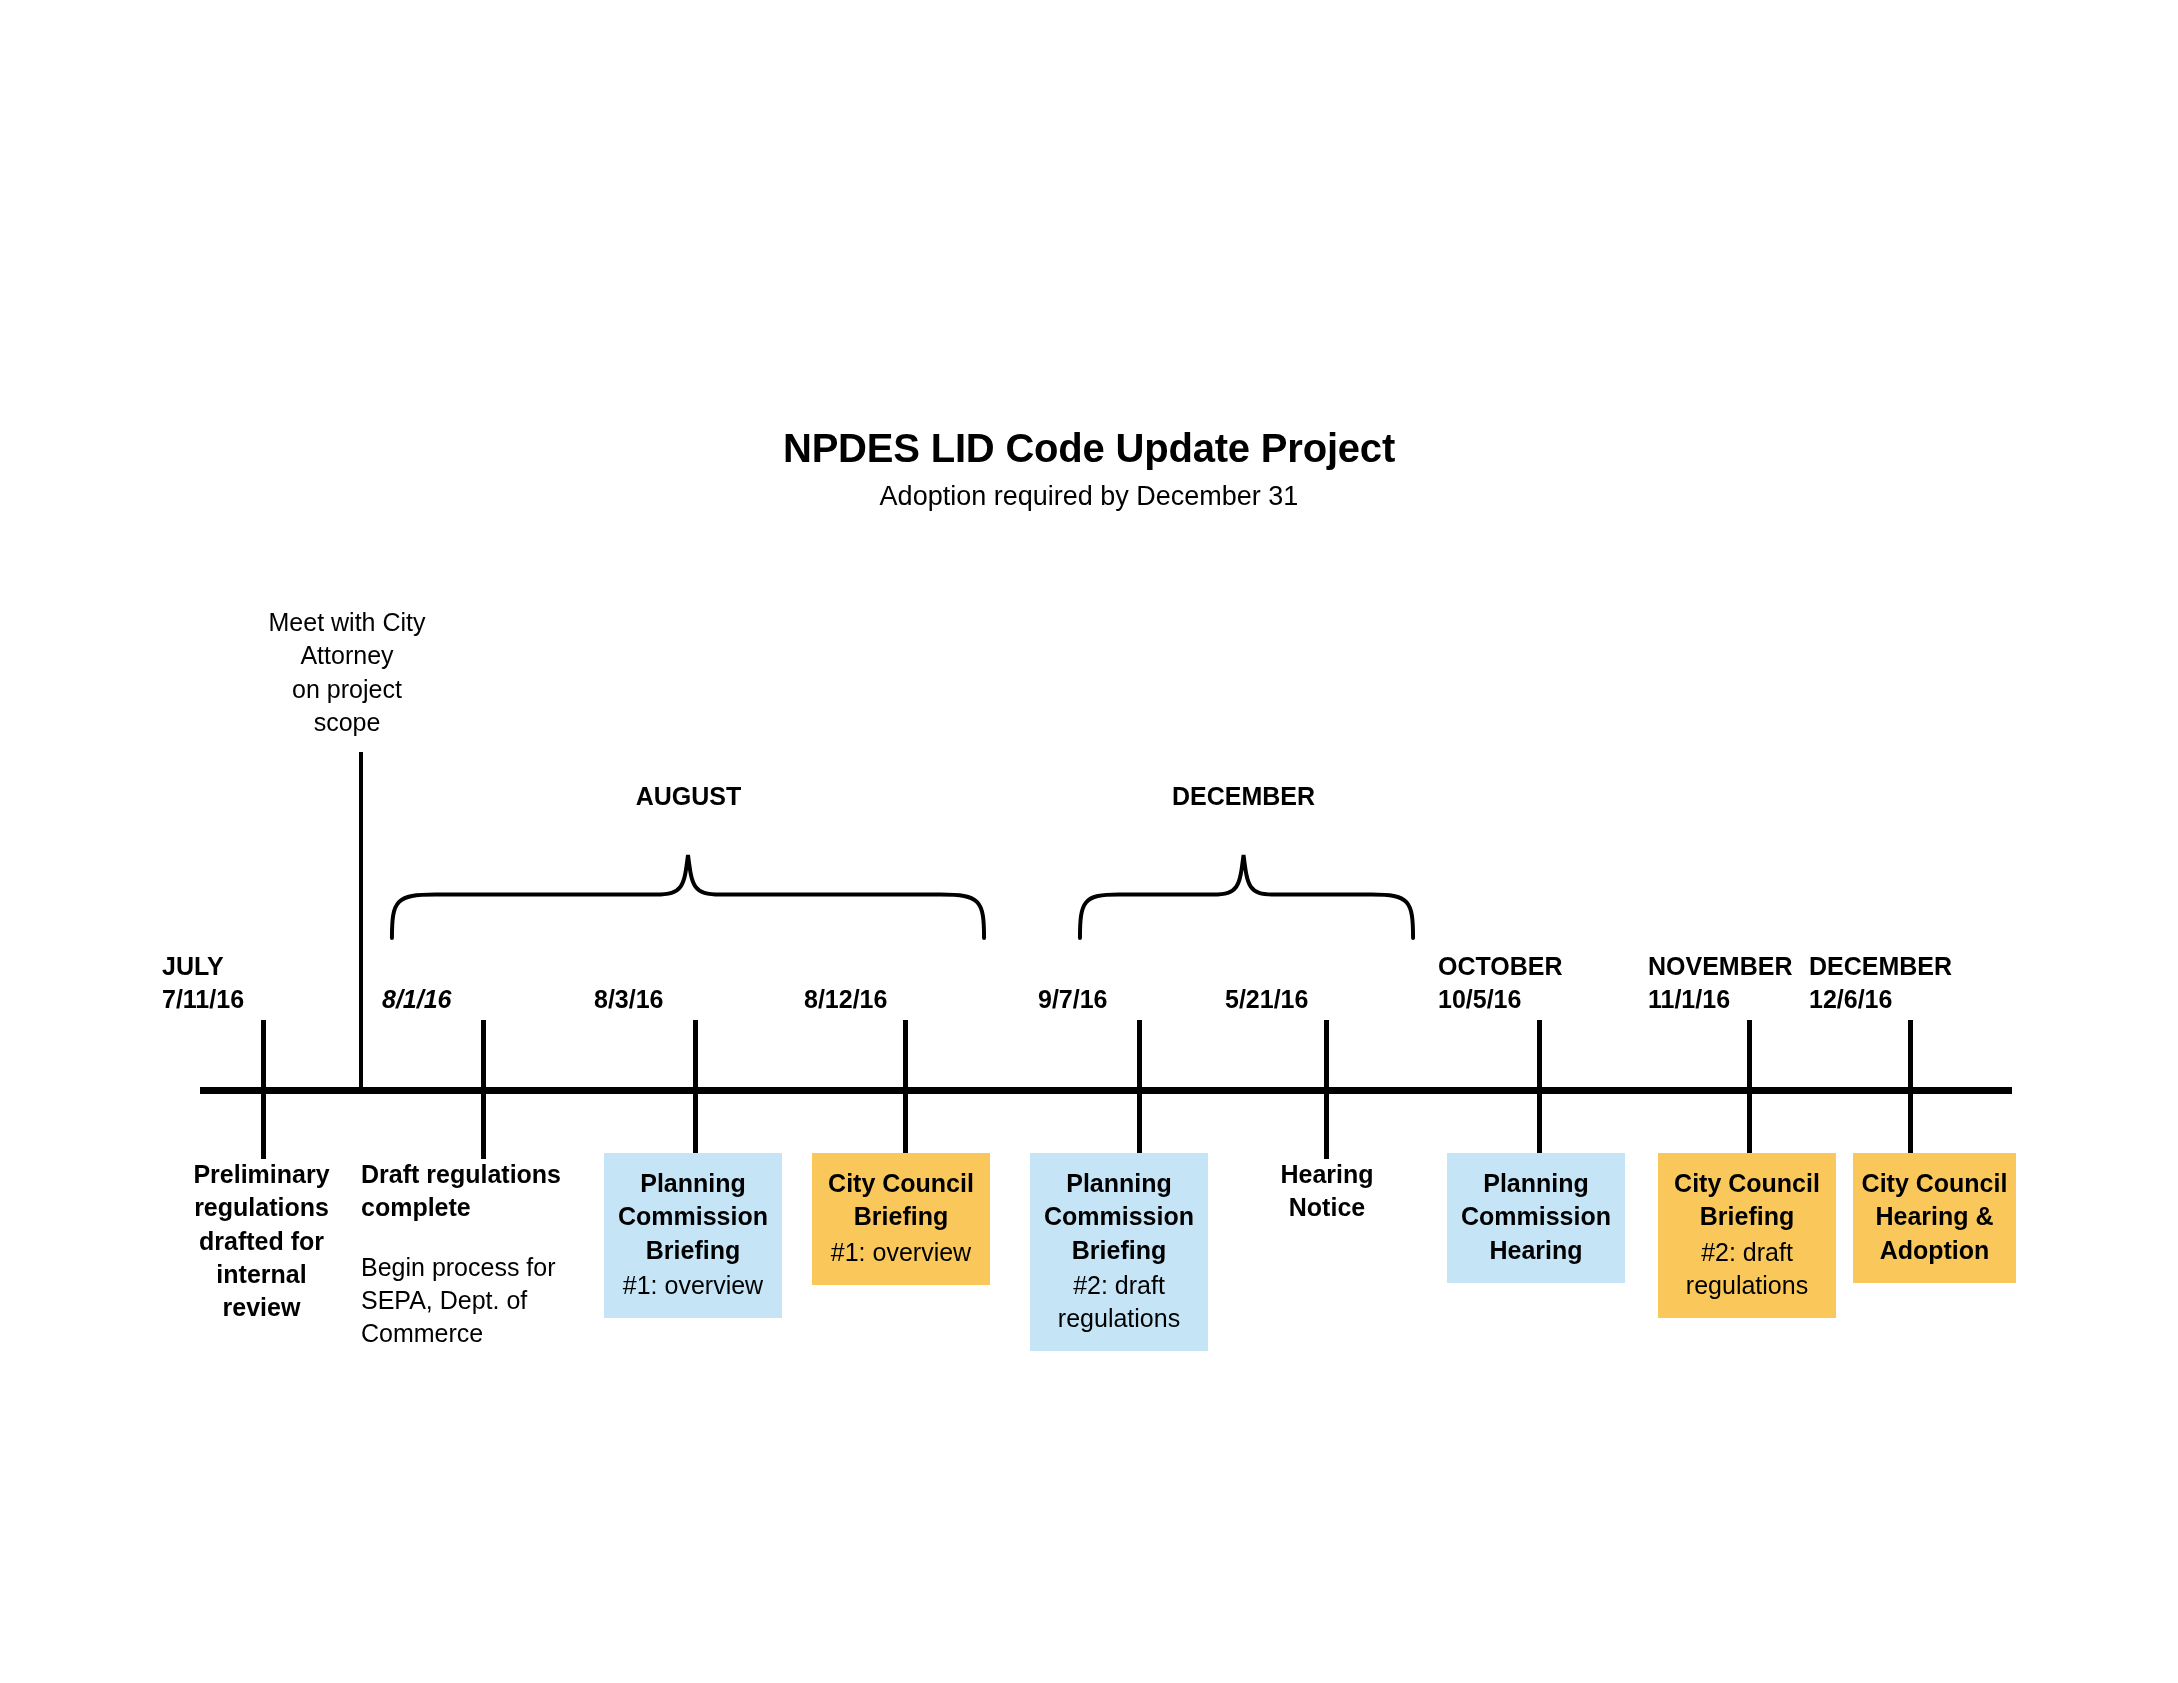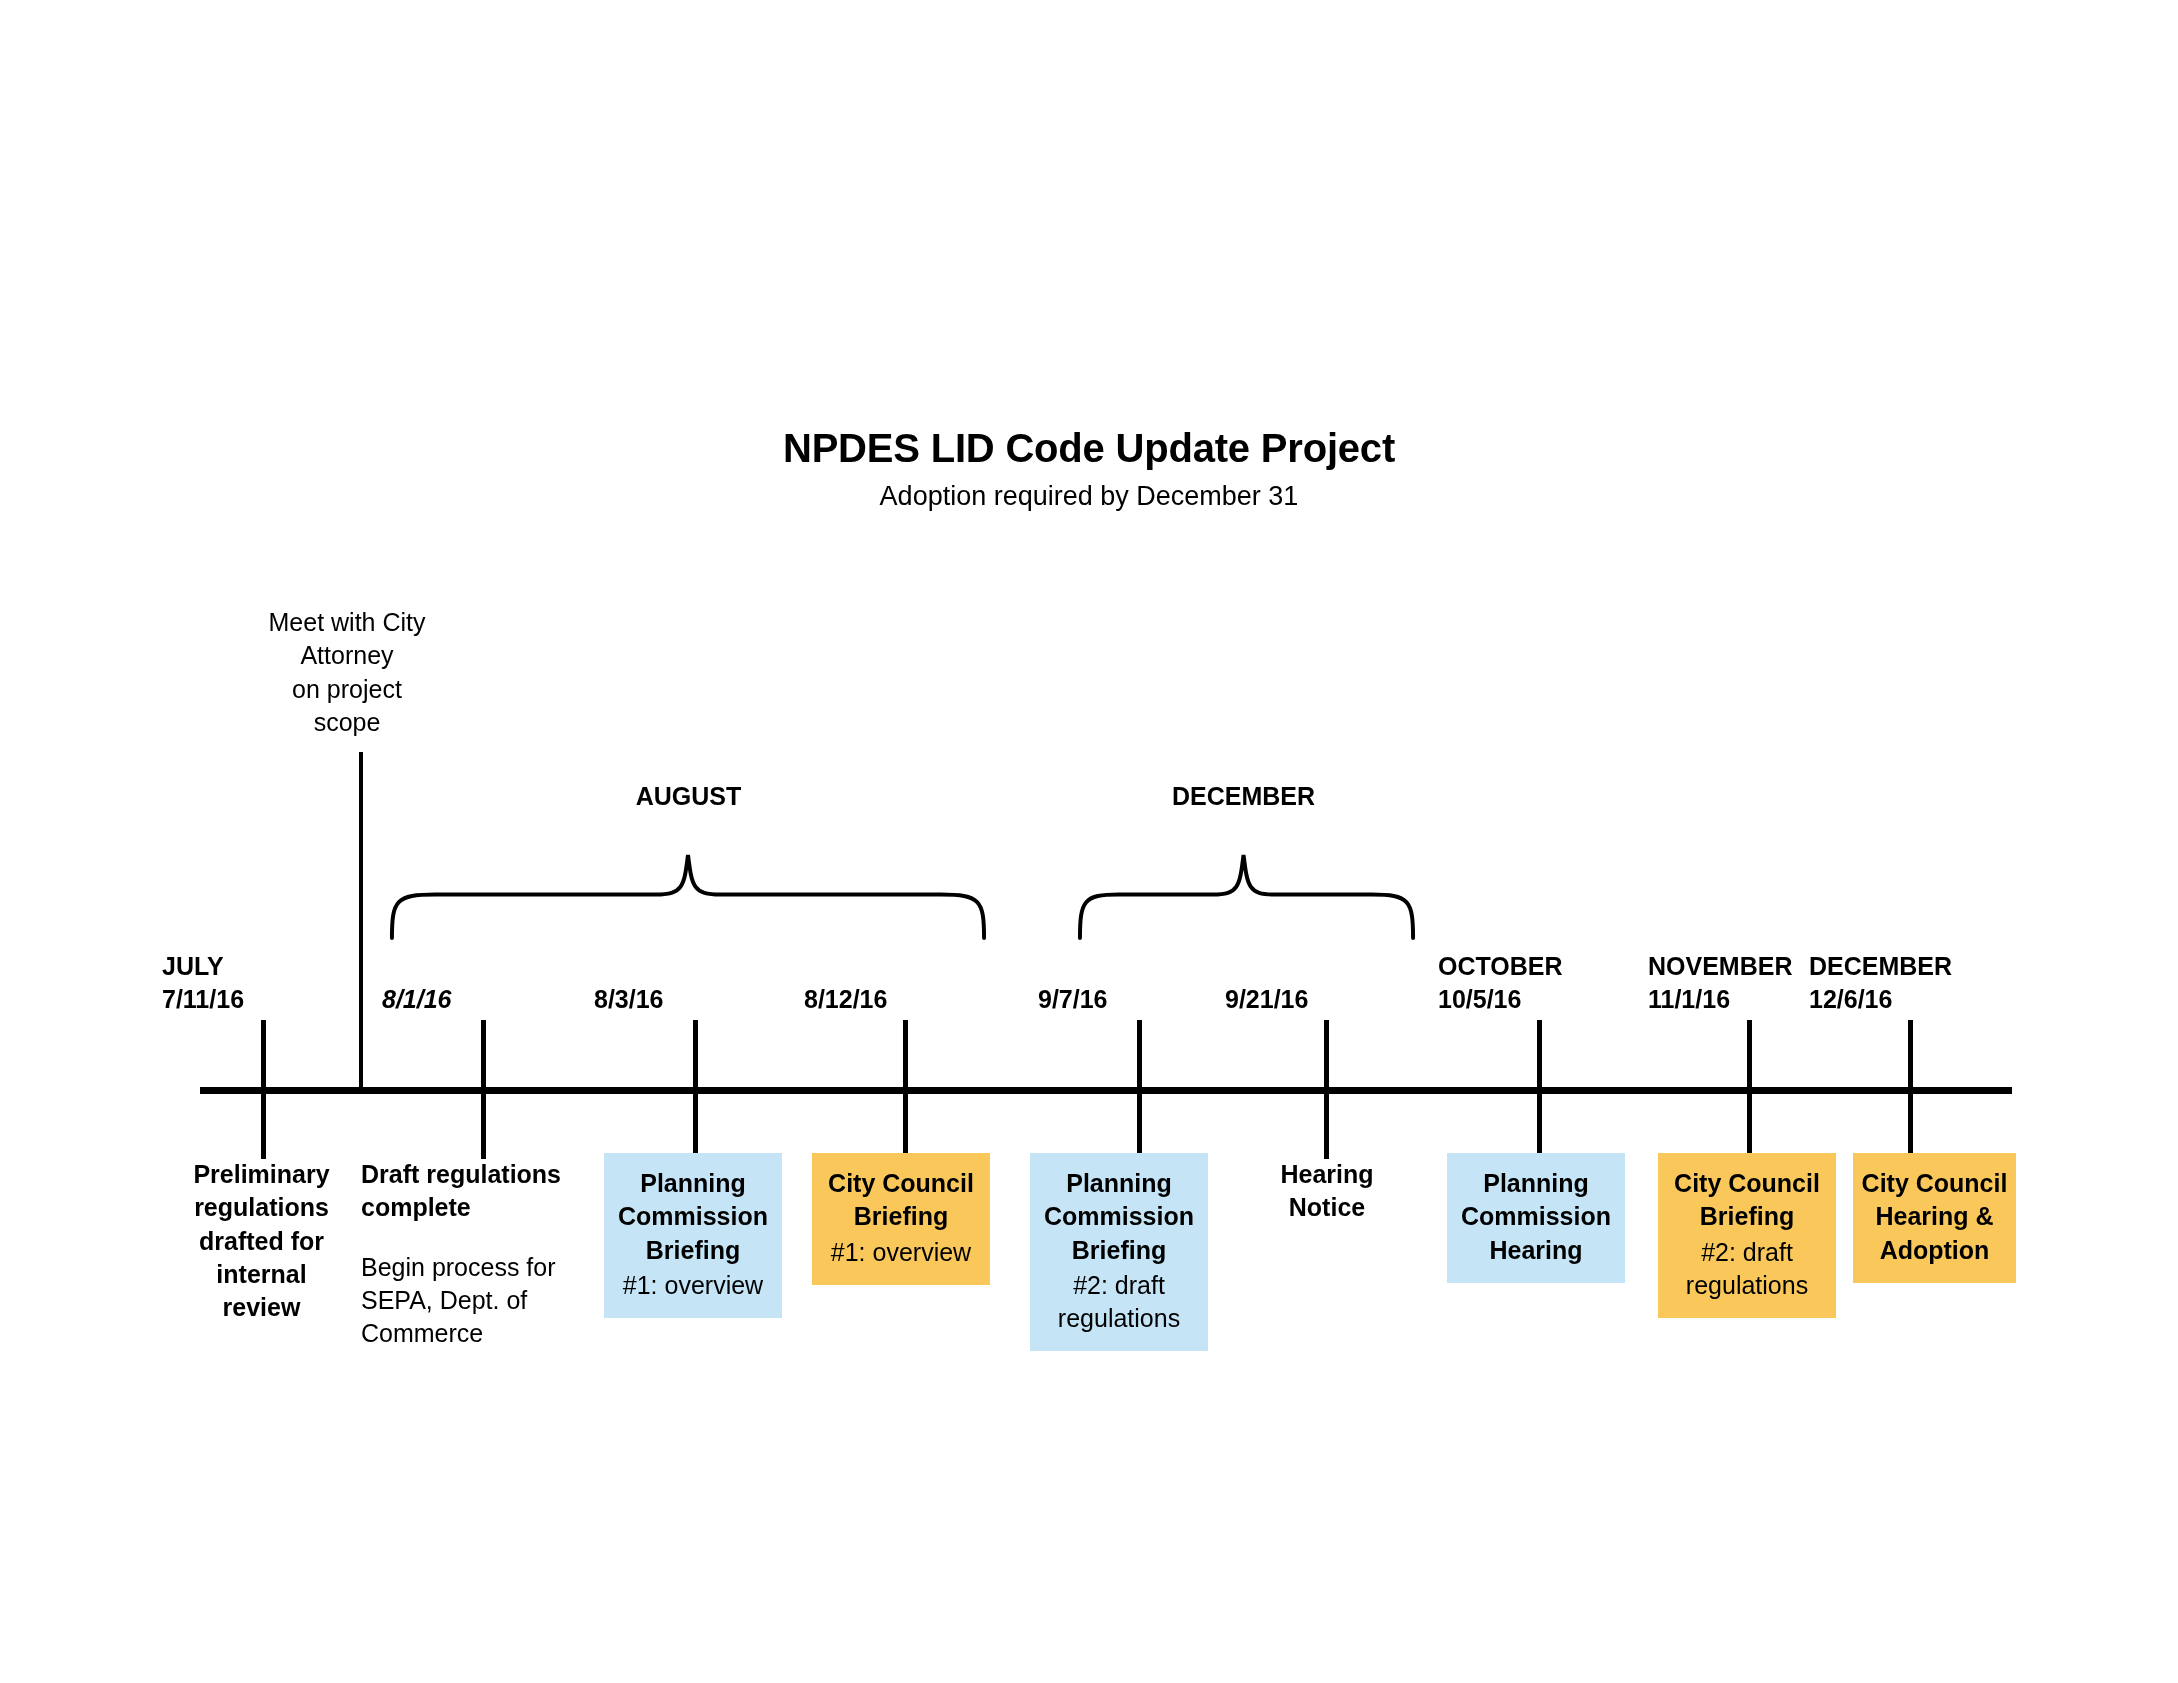"9/21/16" span.date { text: 9/21/16 -> 5/21/16 }
